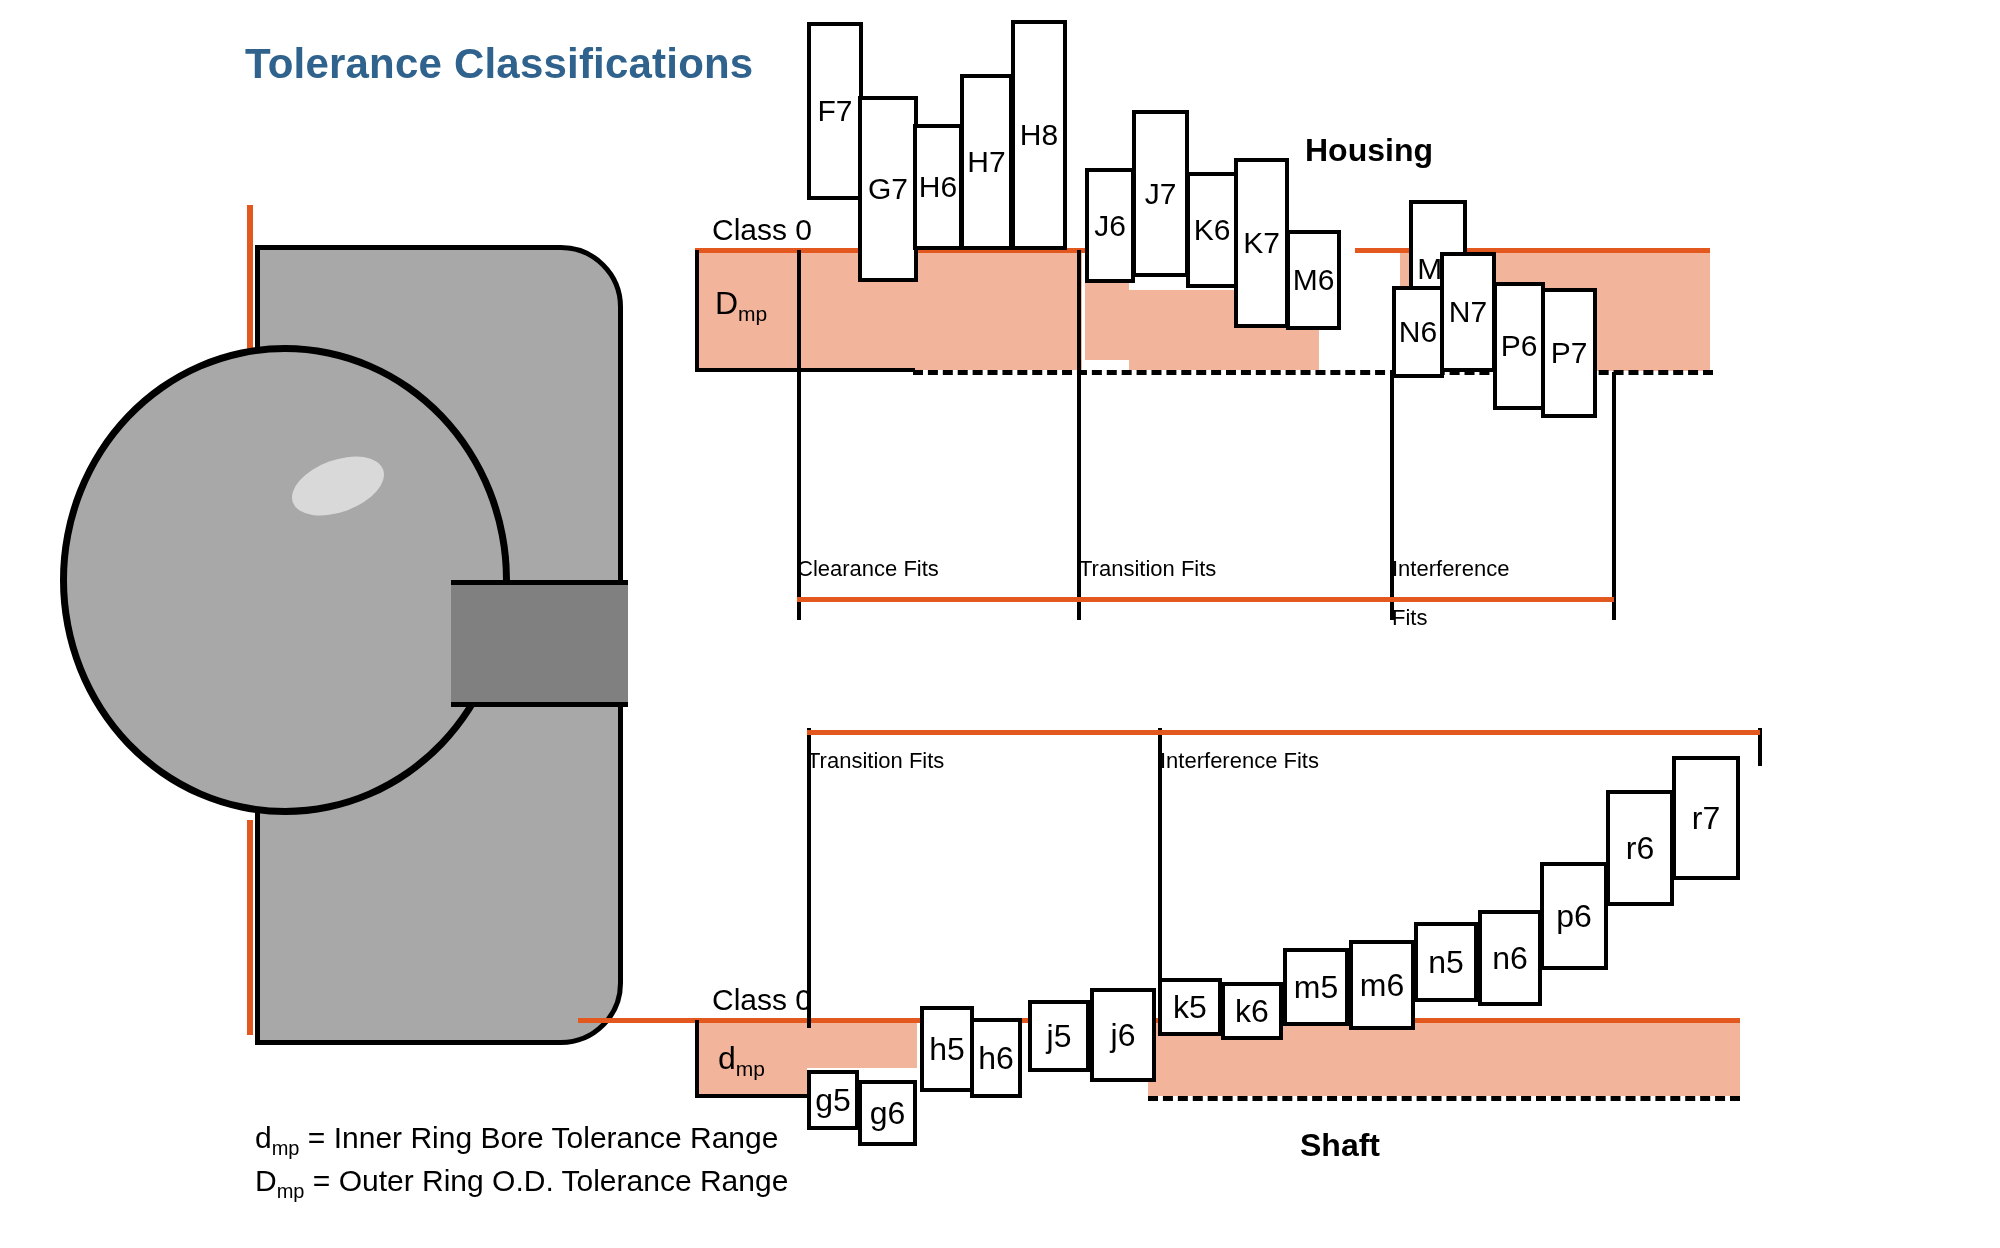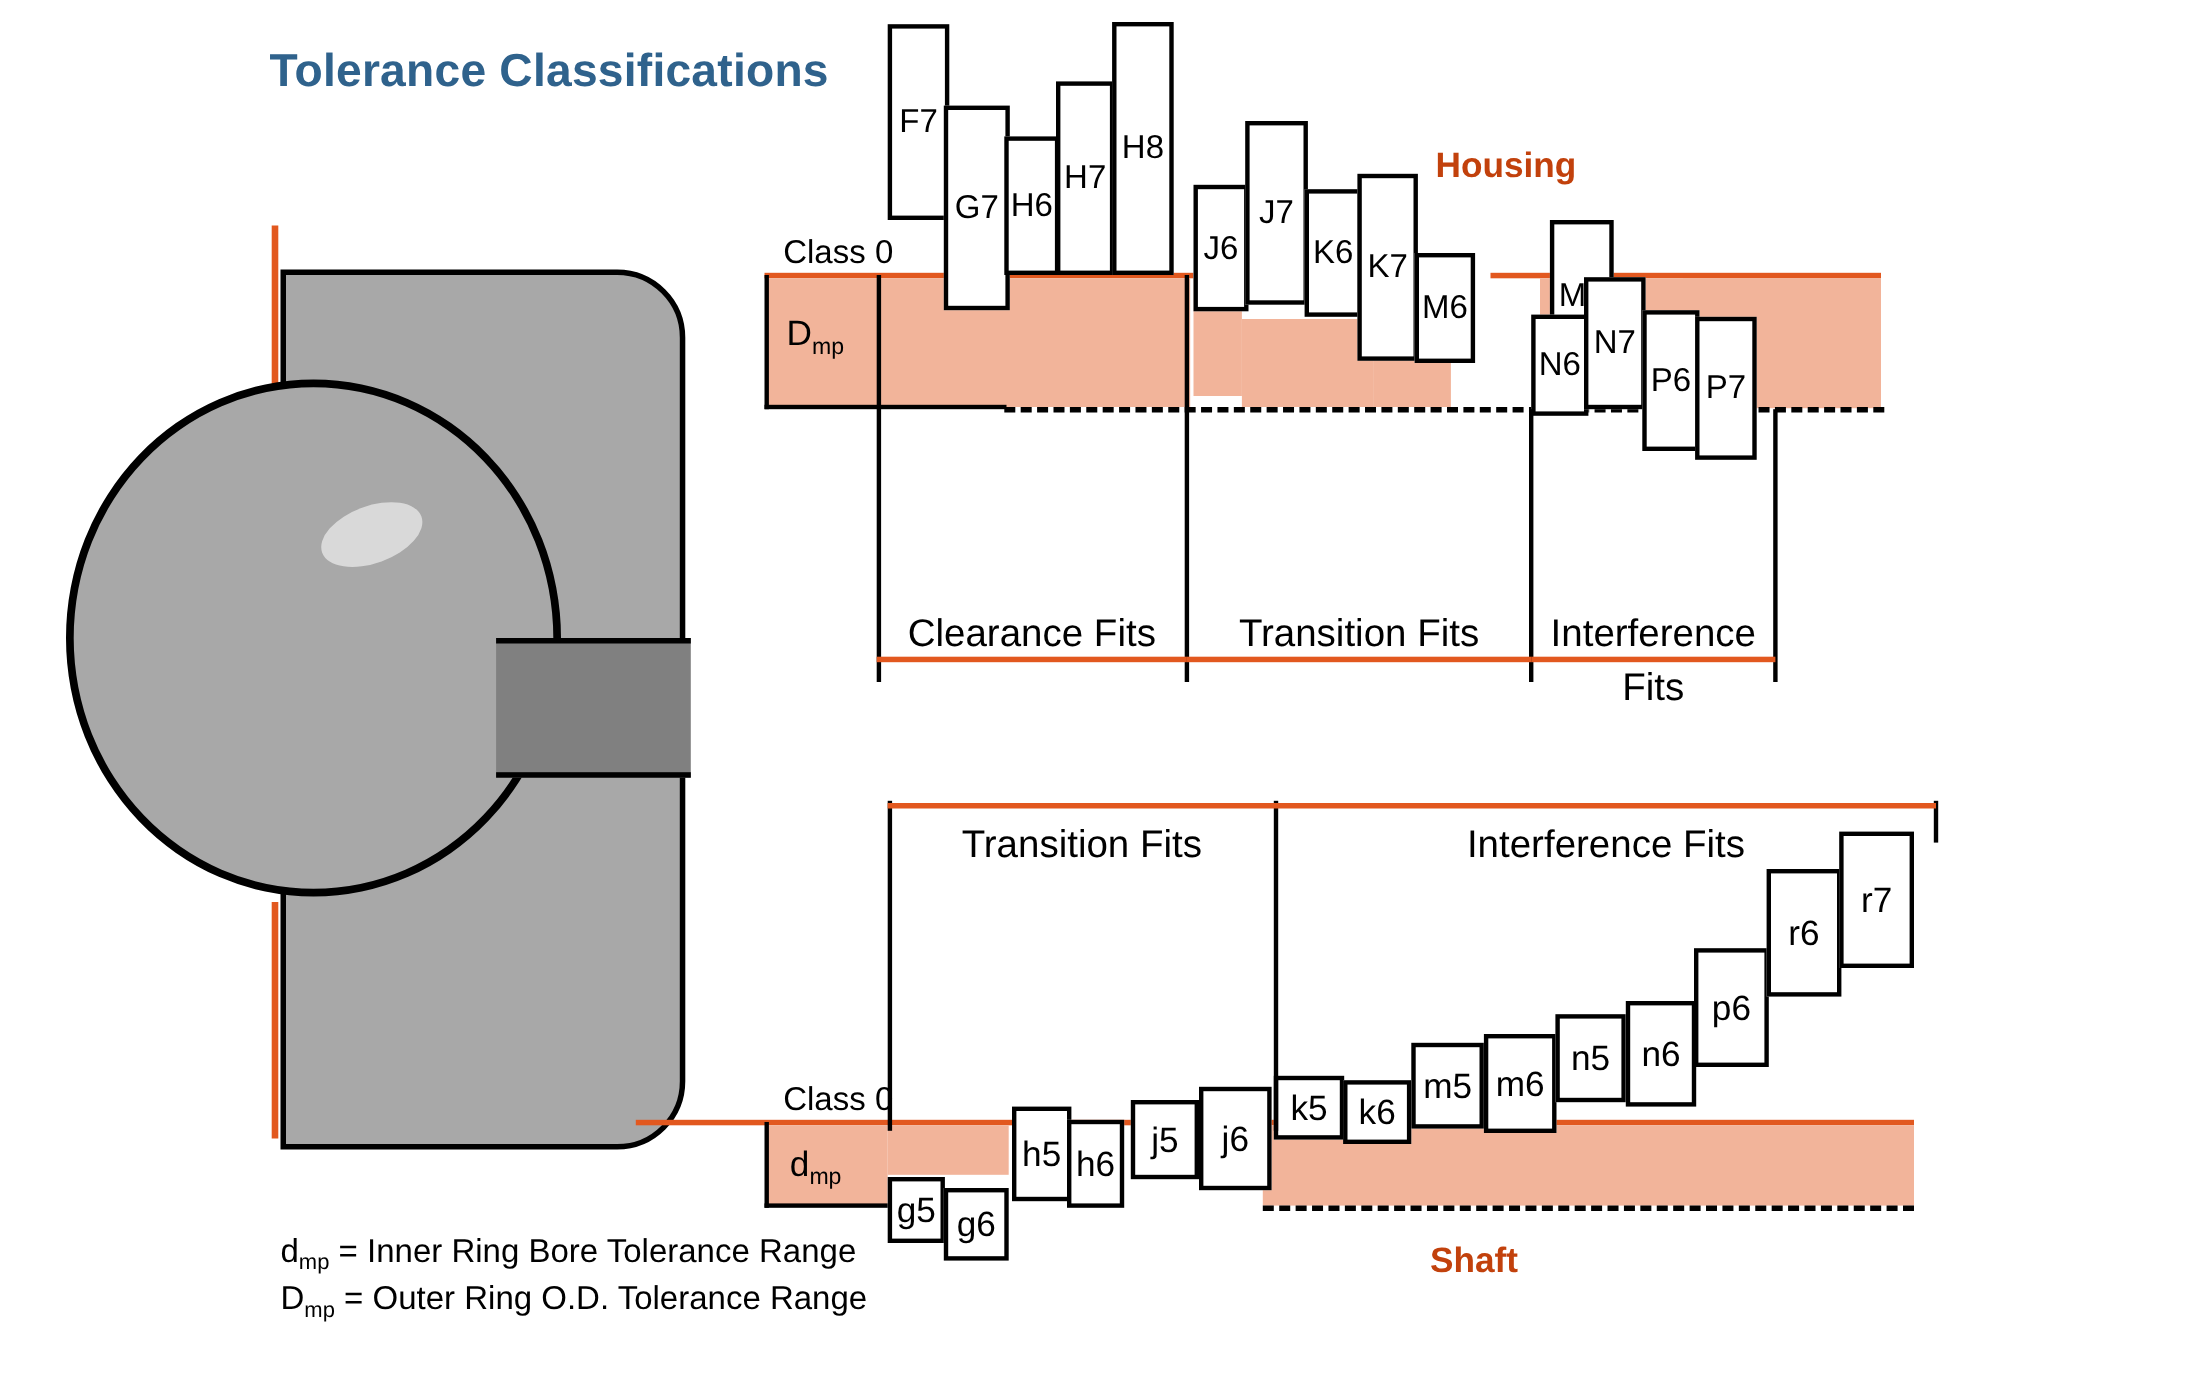"Housing" .section-head { color: #c2410c -> #000000 }
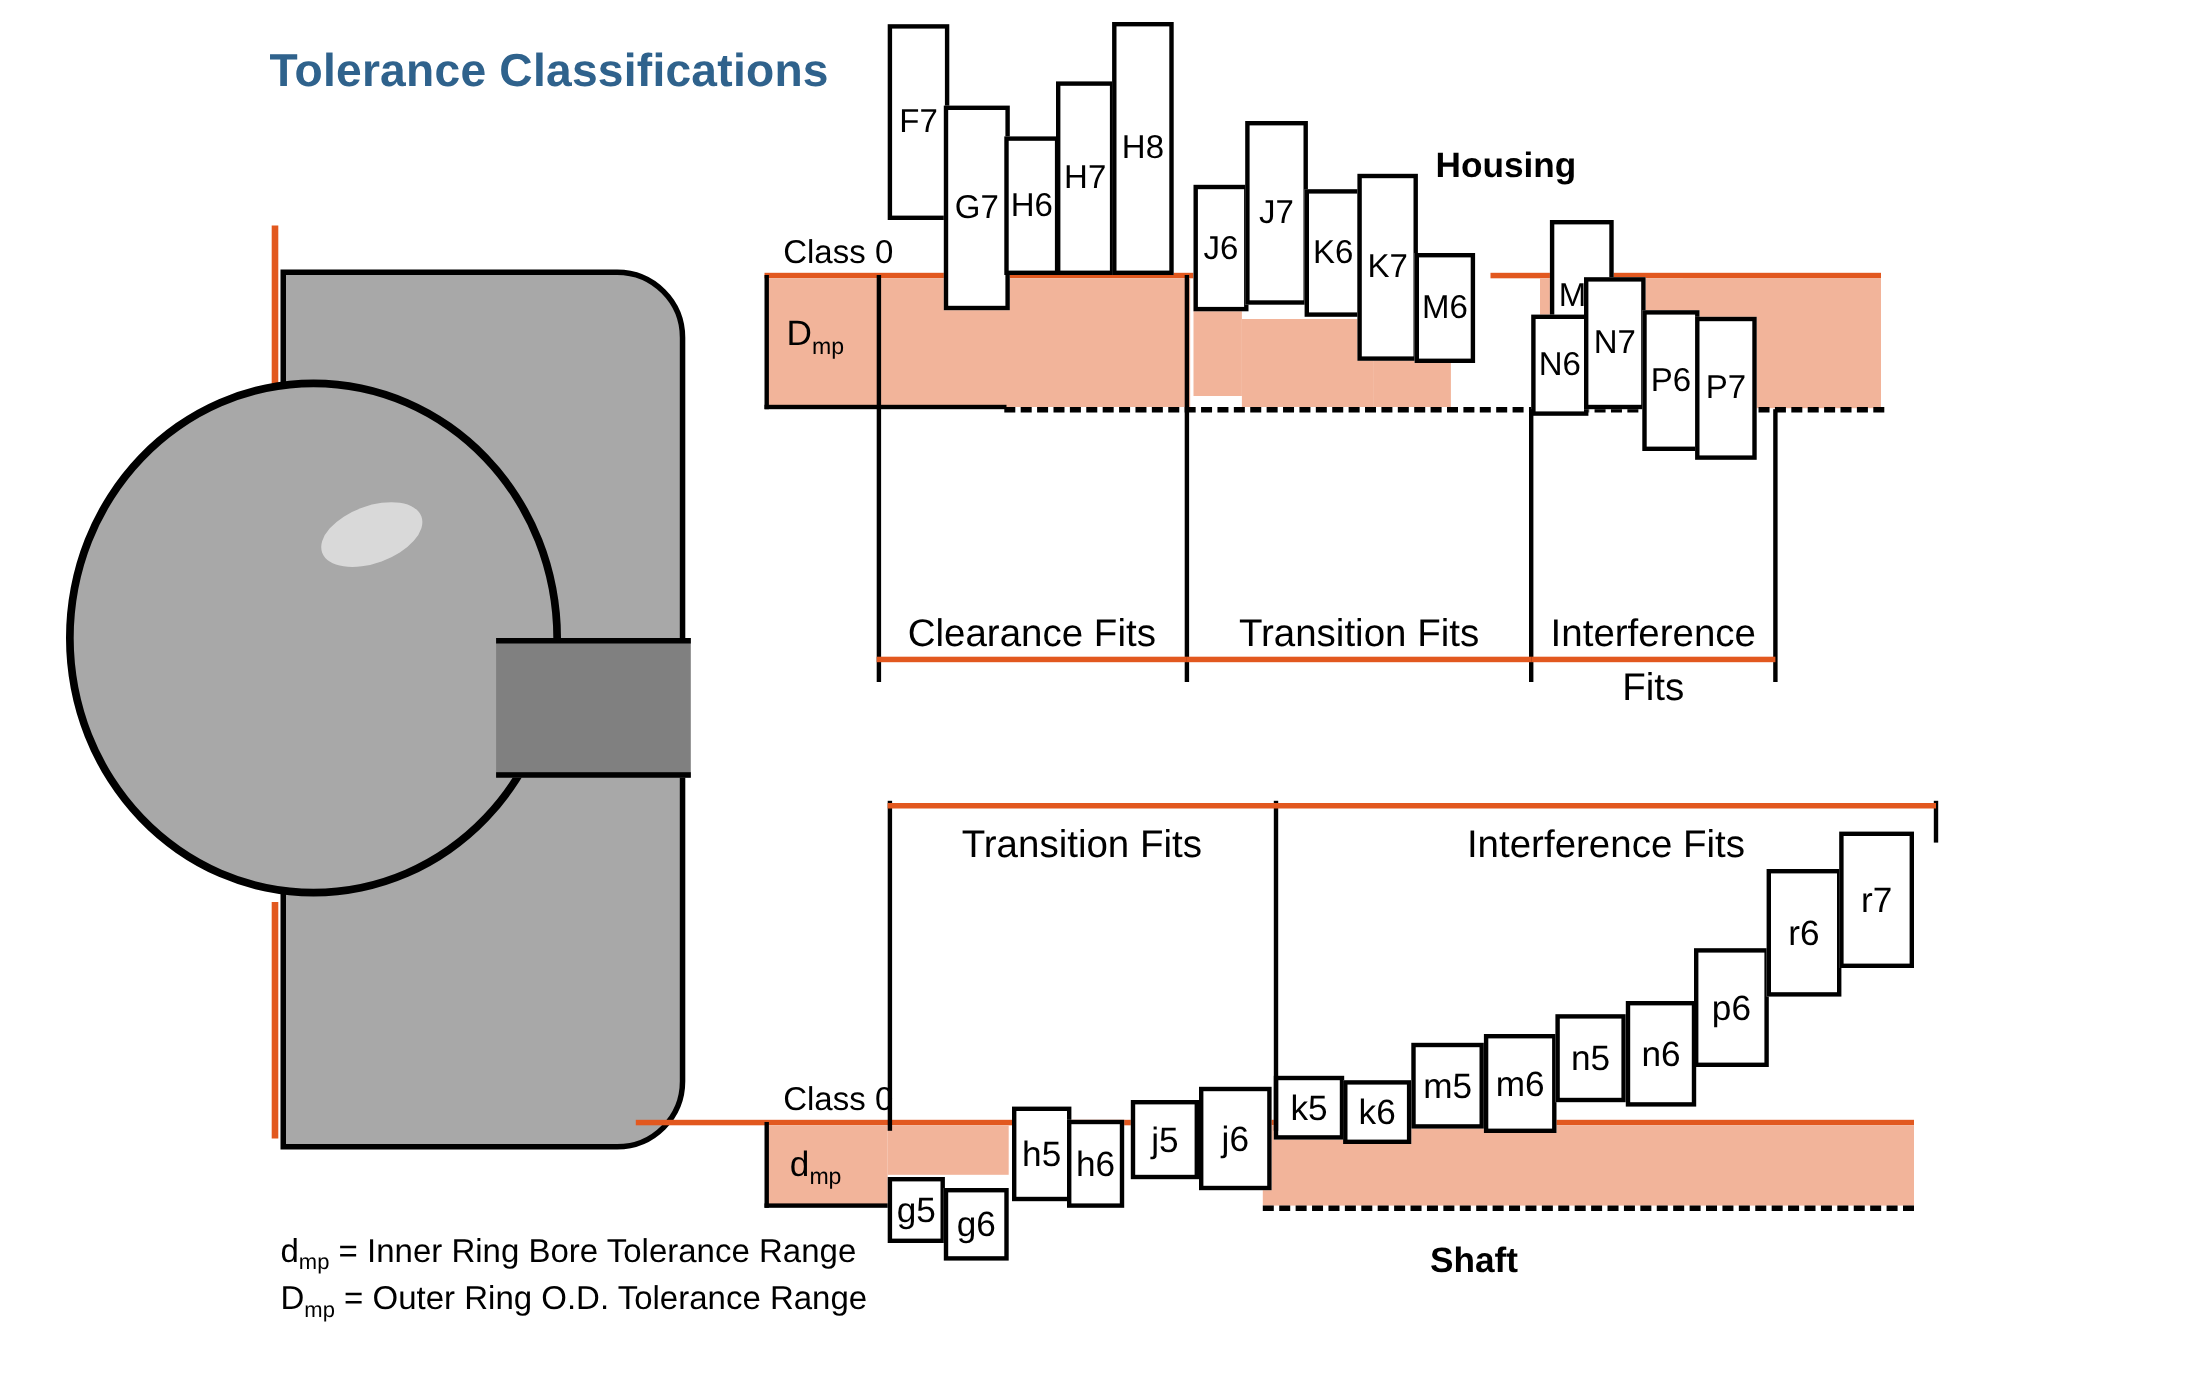"Clearance Fits" .fit-lbl { font-size: 35px -> 22px; text-align: center -> none }
